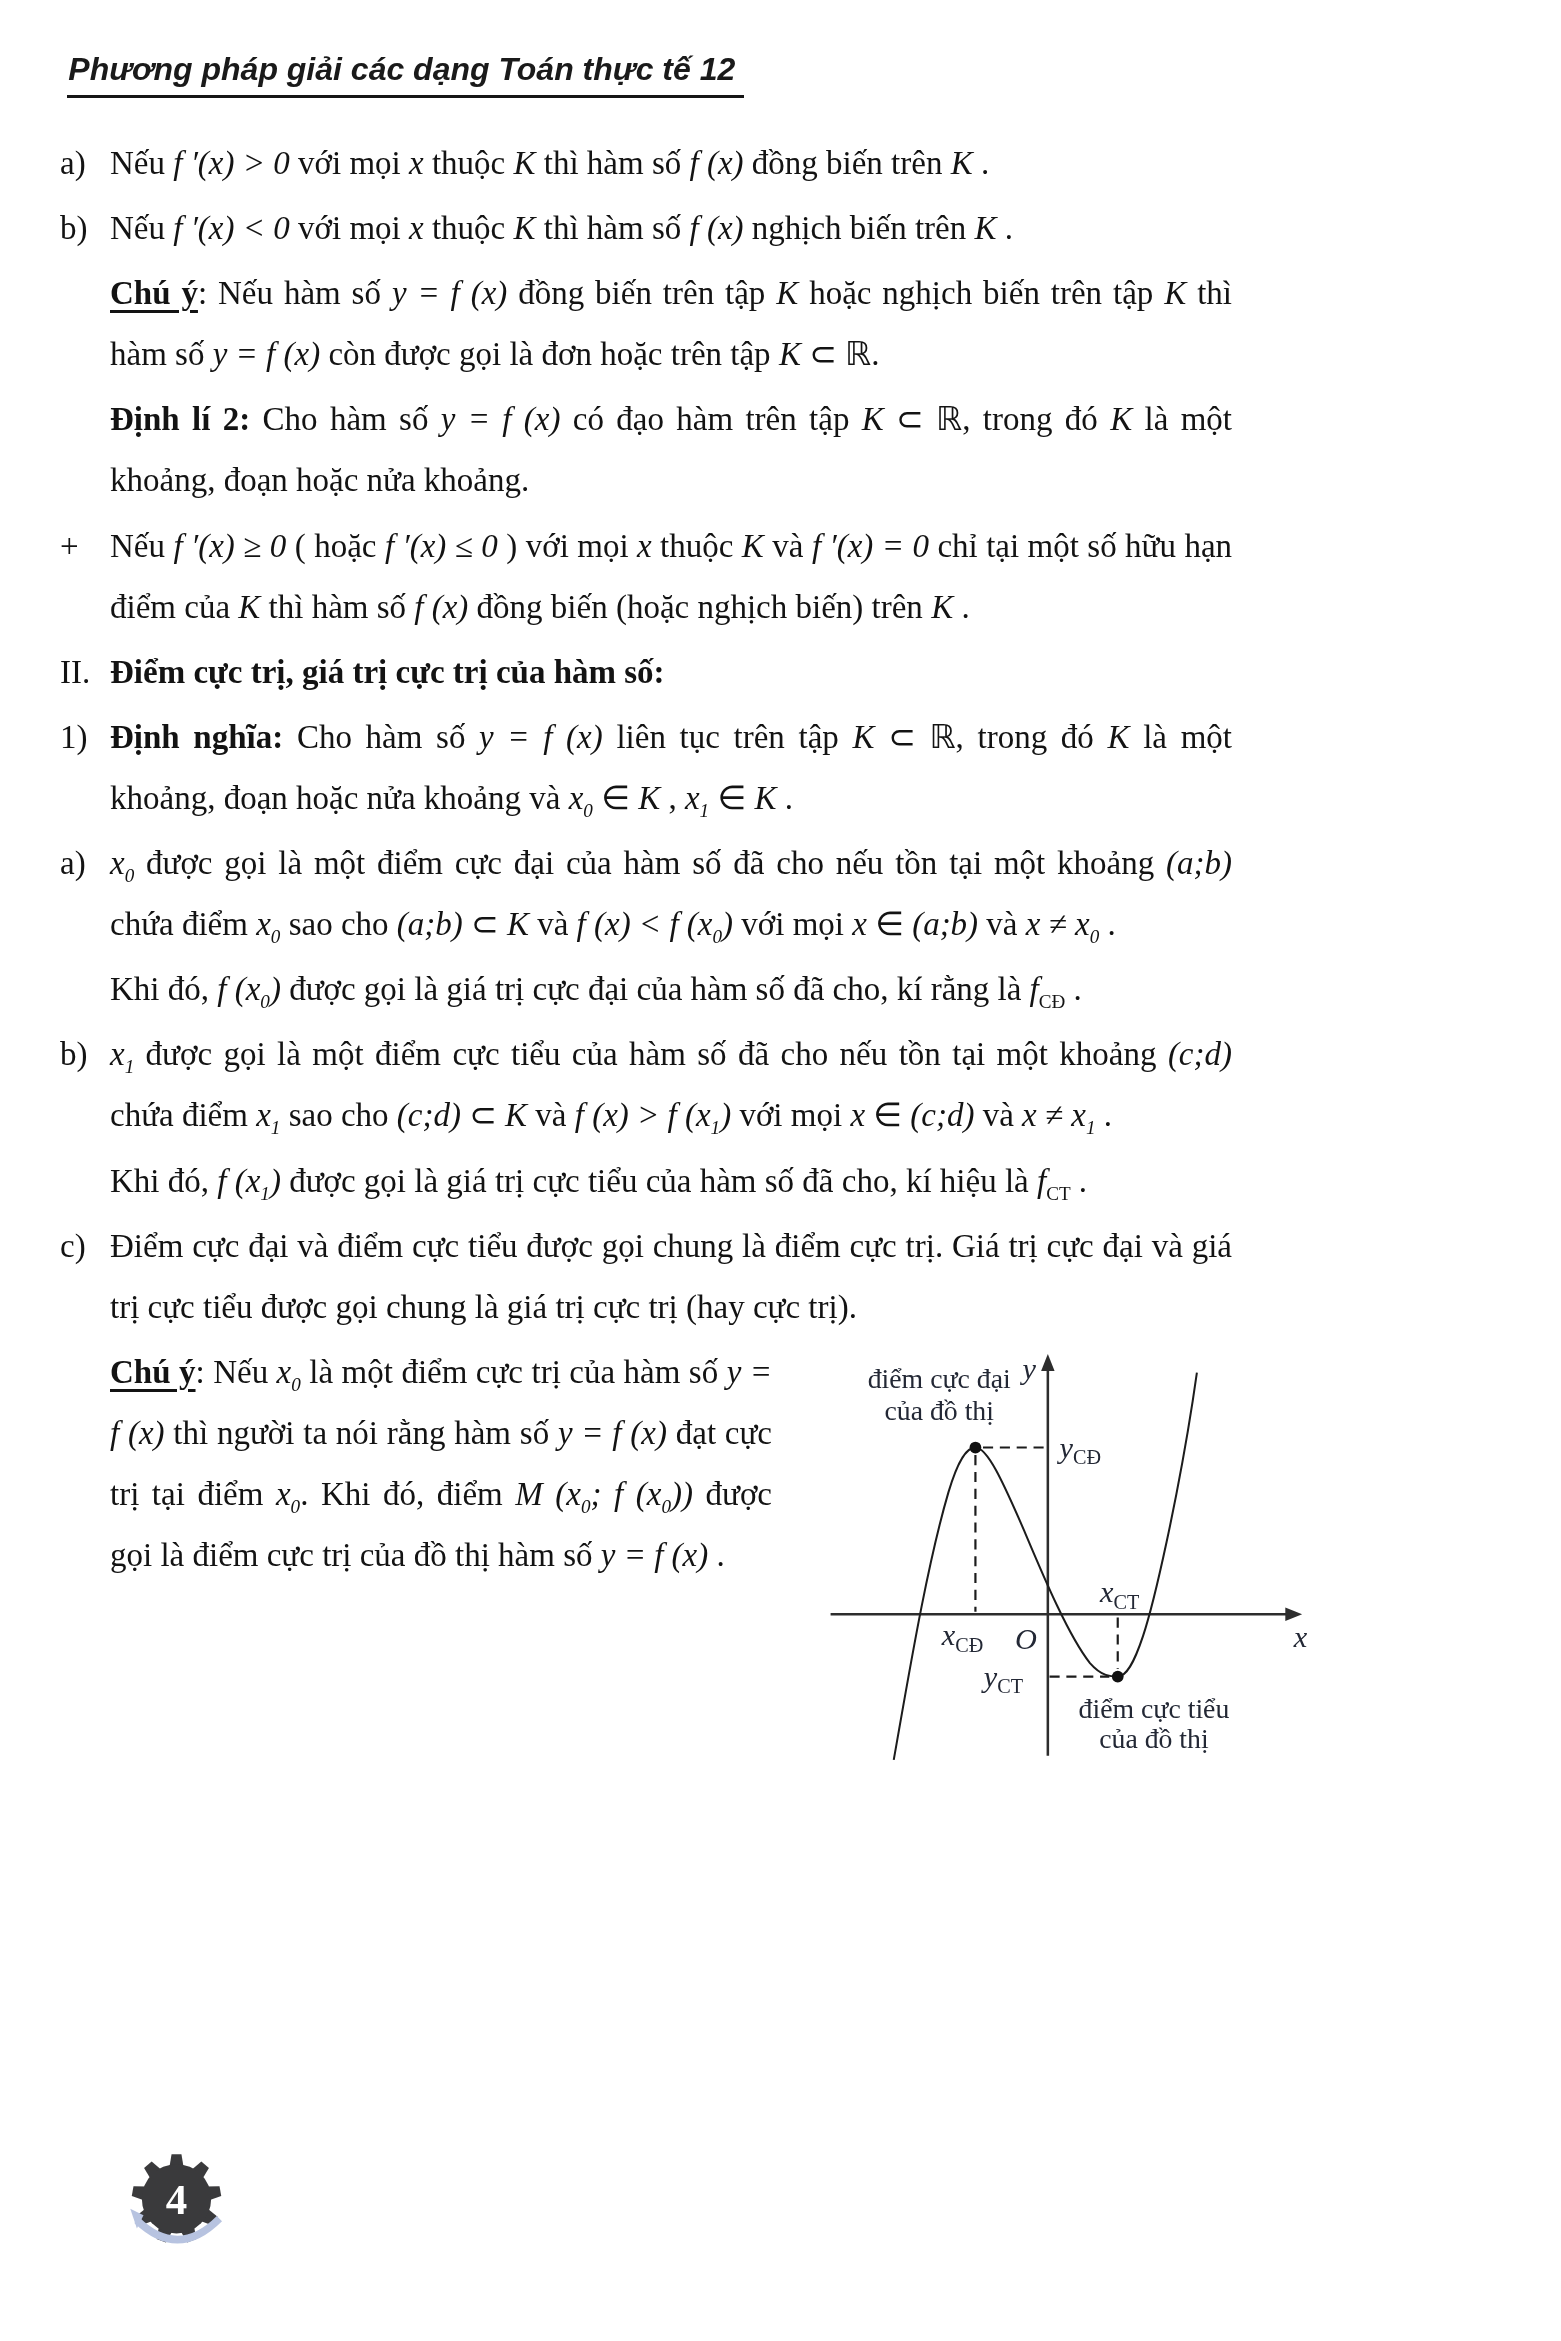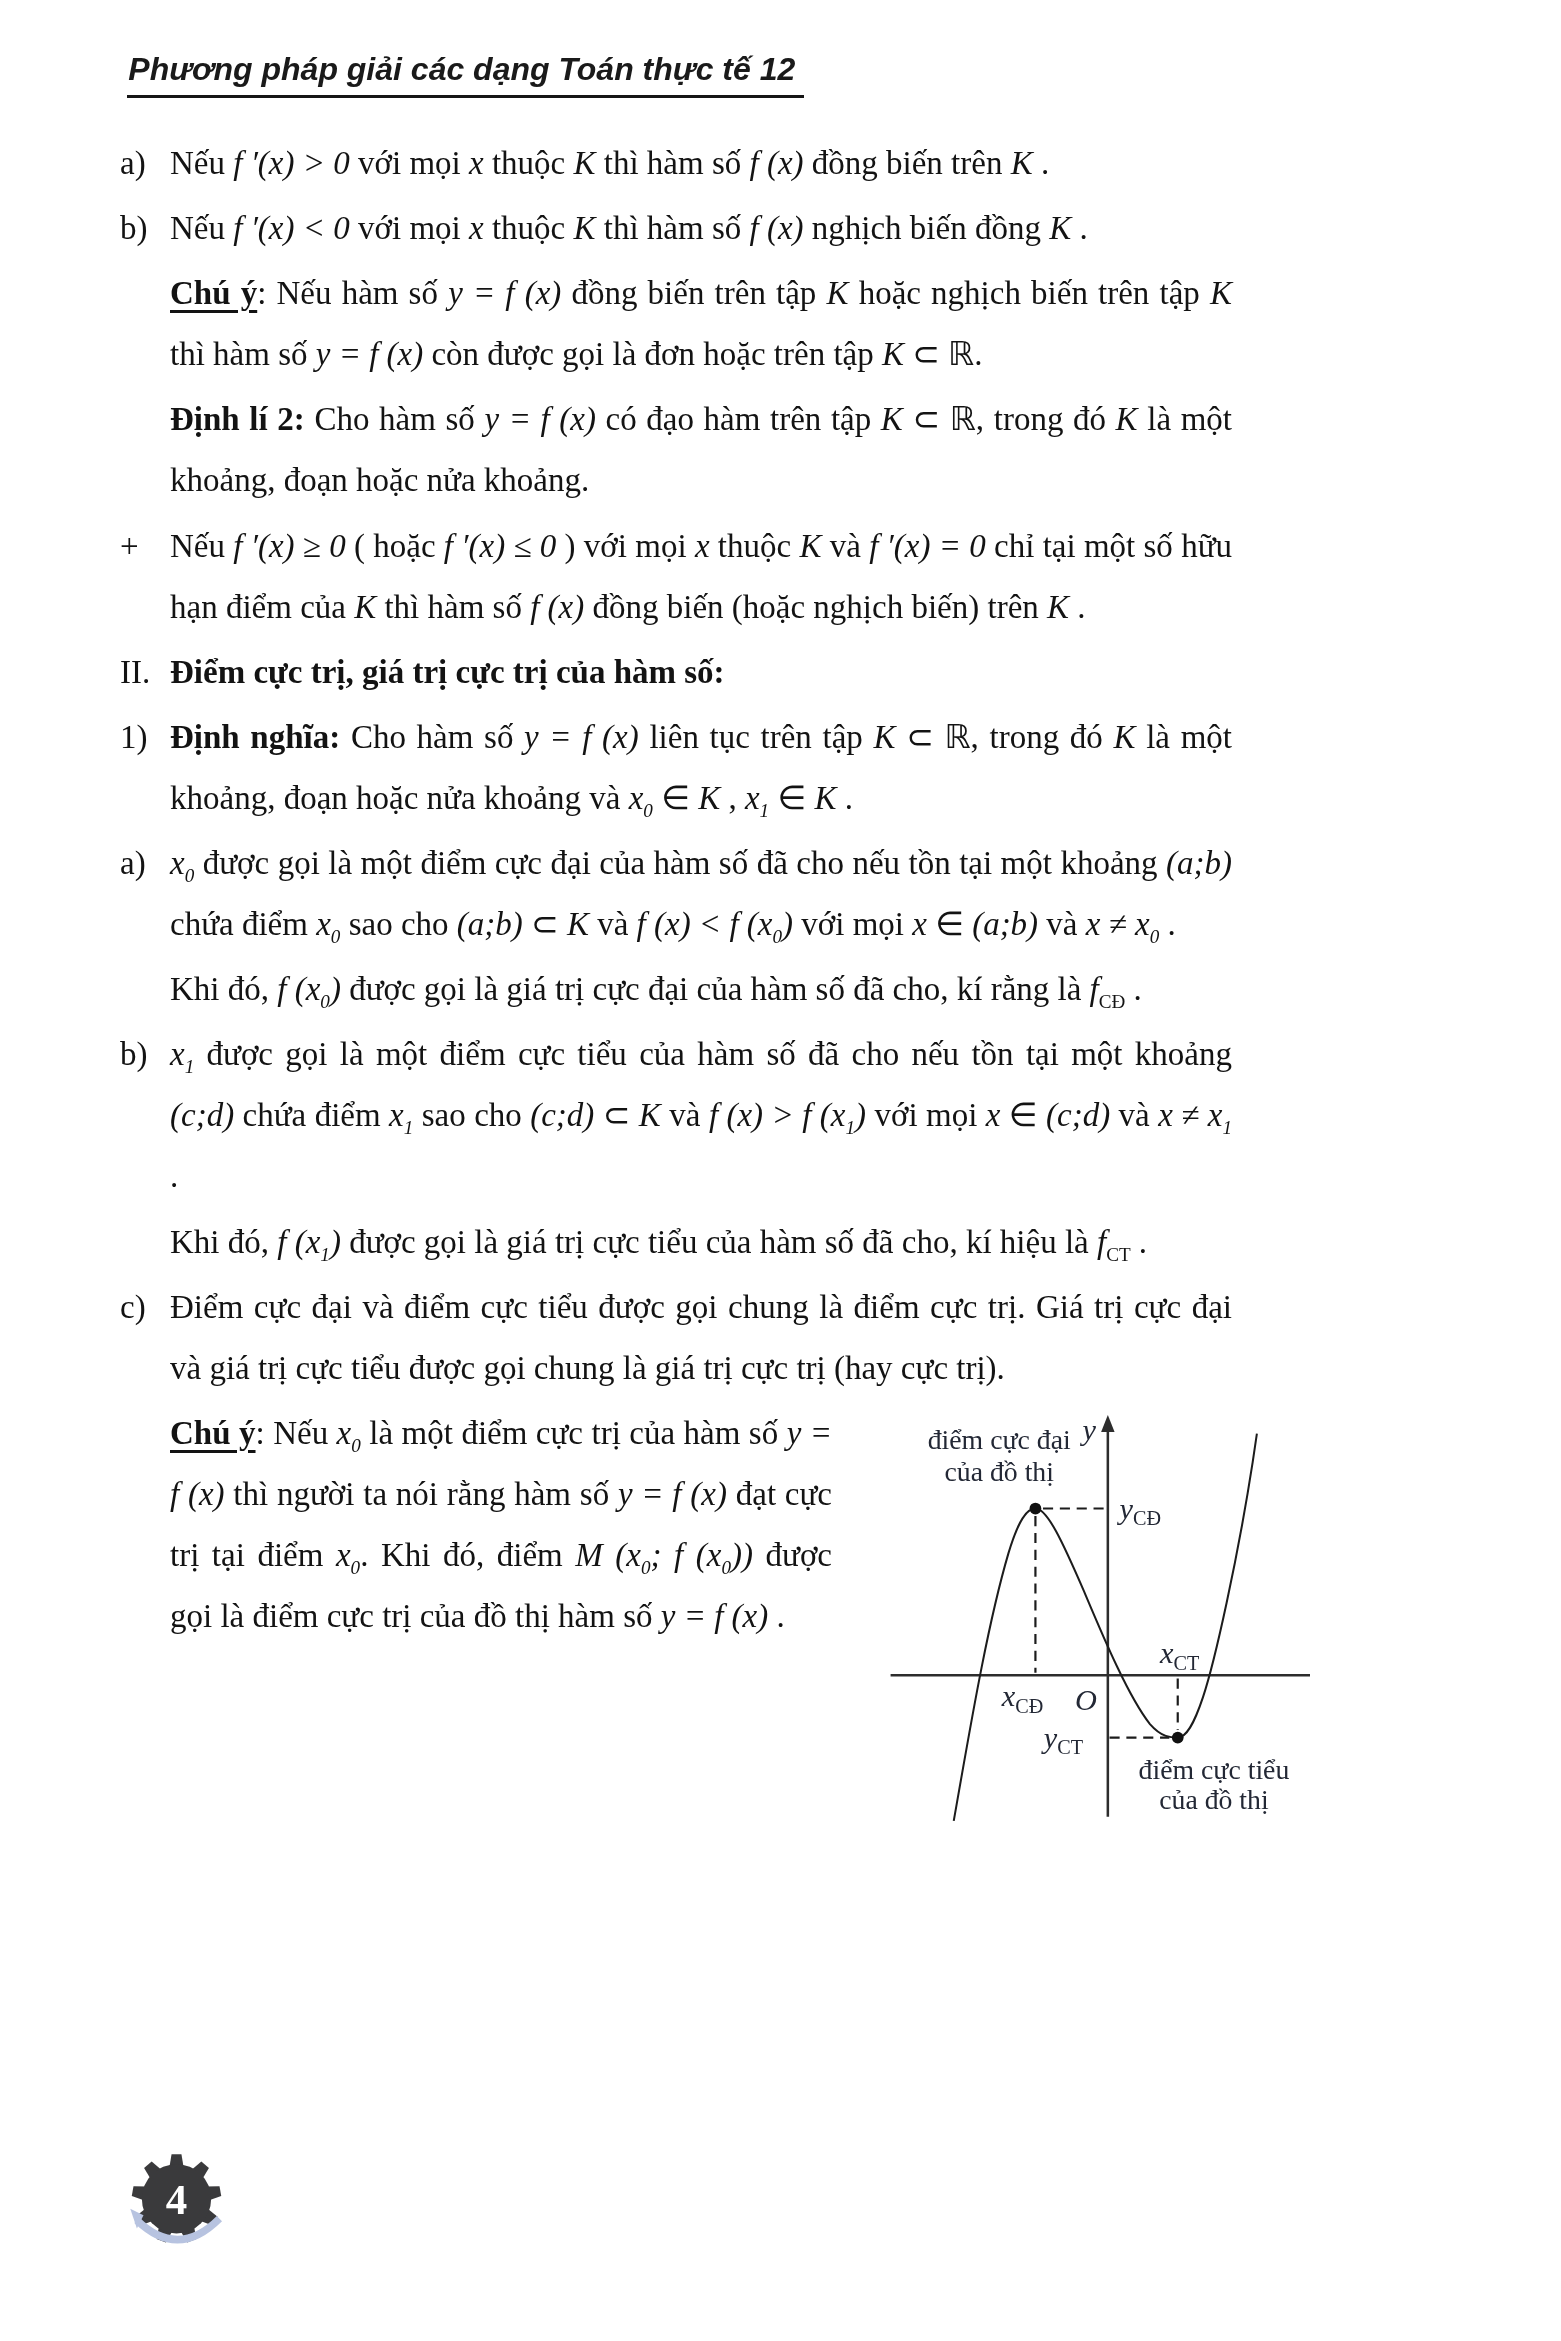"Phương pháp giải các dạng" .page { padding: 43px 78px 0 120px -> 43px 78px 0 60px }
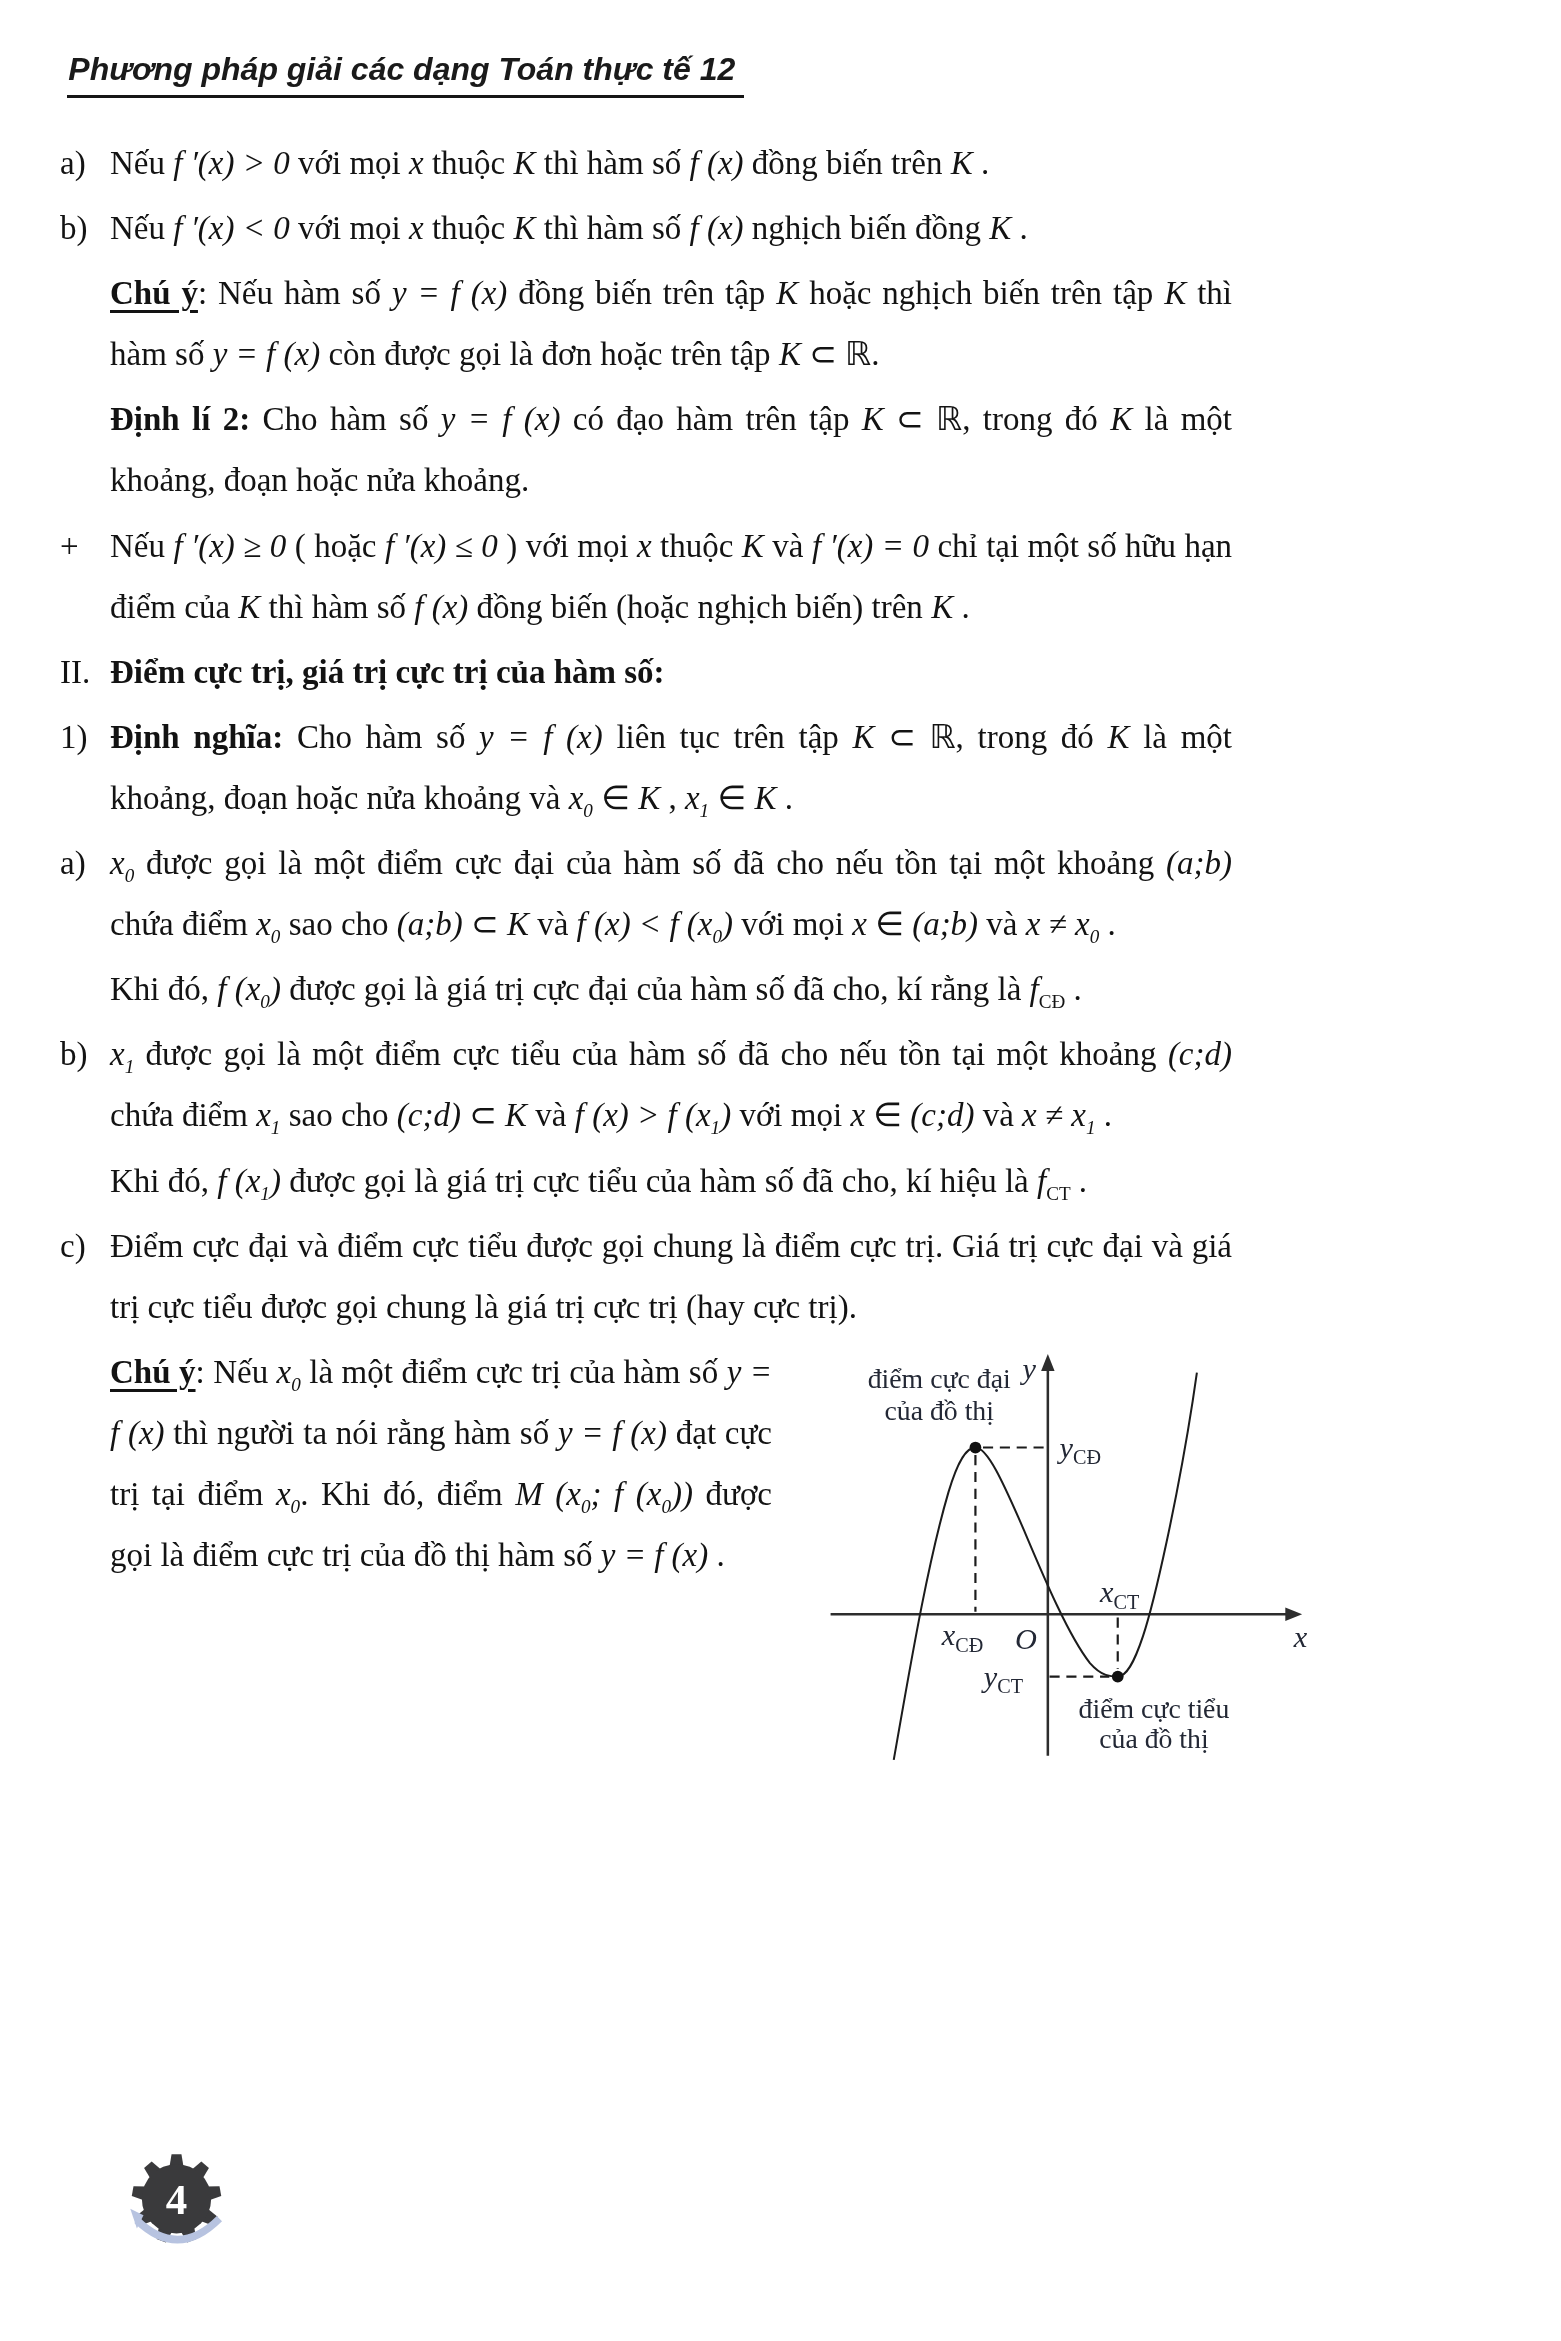"nghịch biến đồng" span { text: đồng -> trên }
